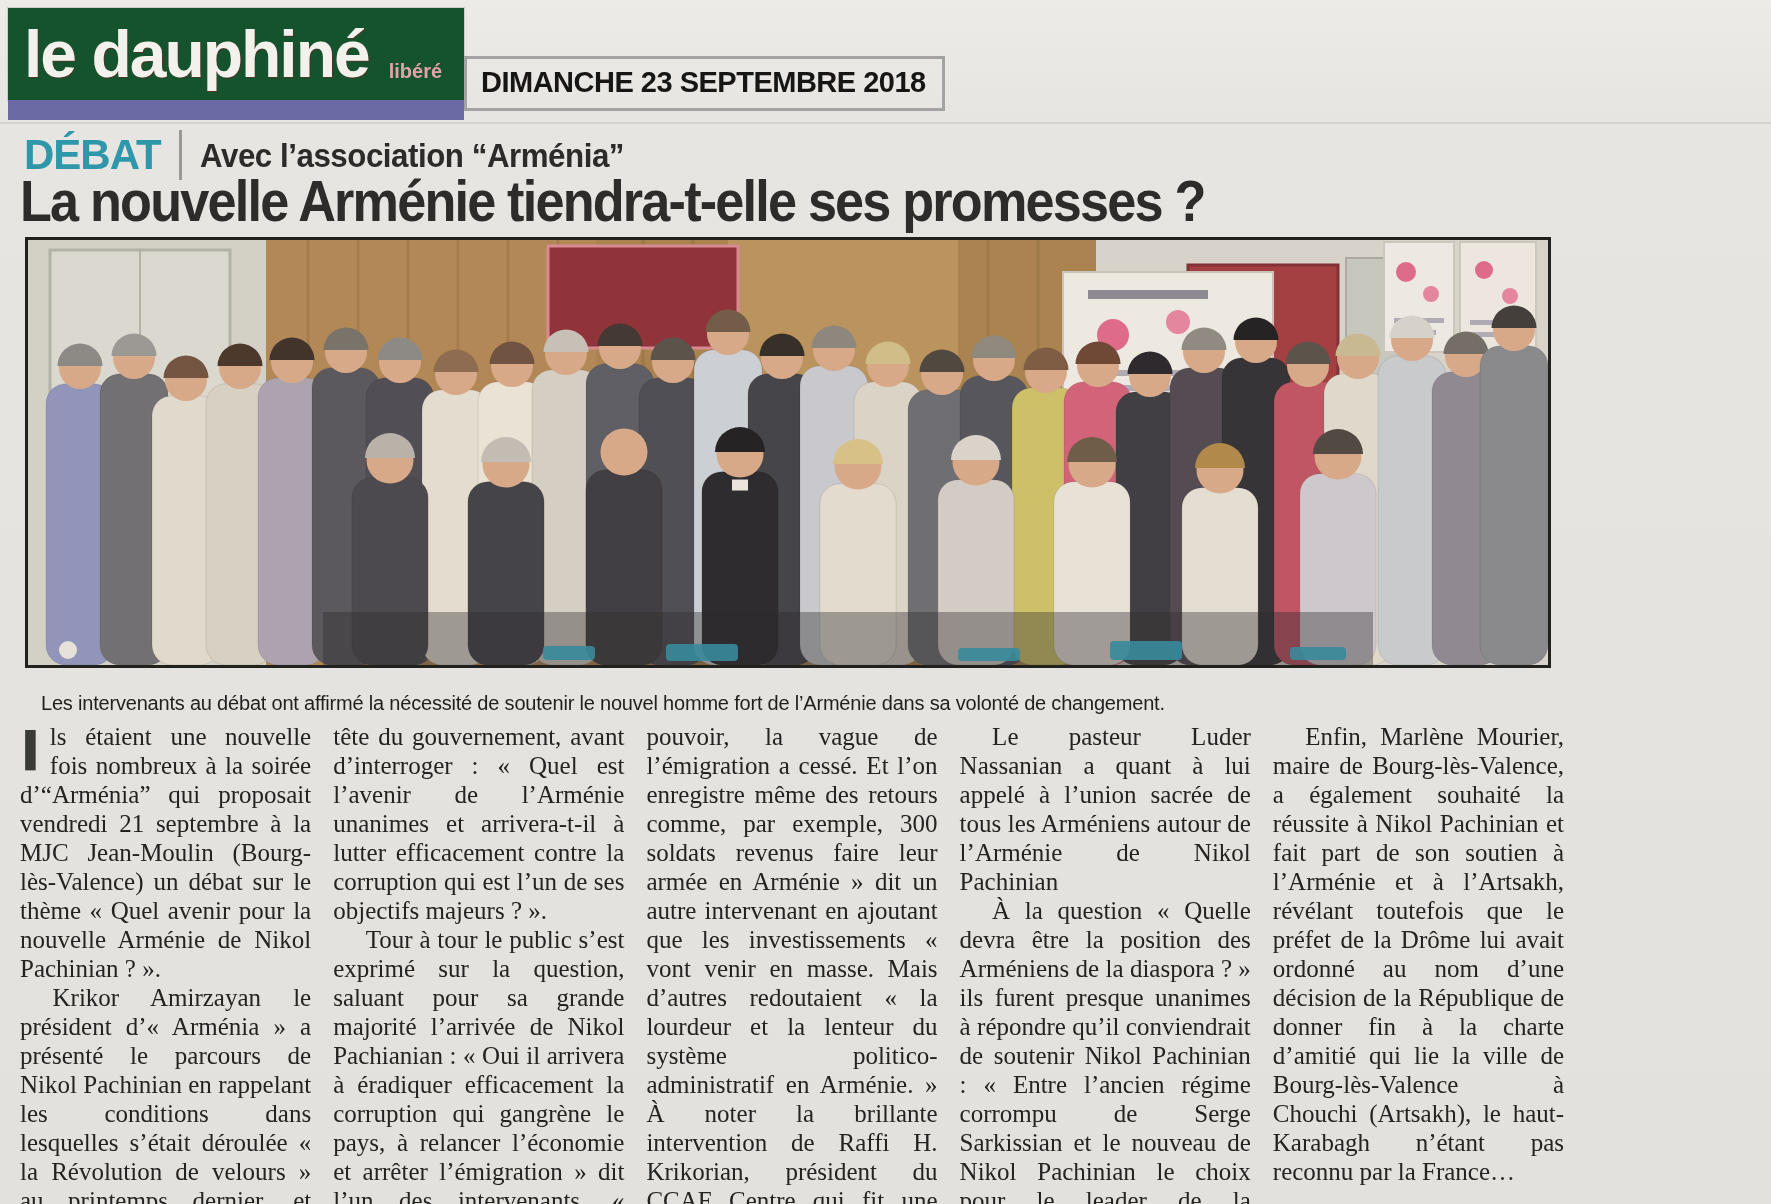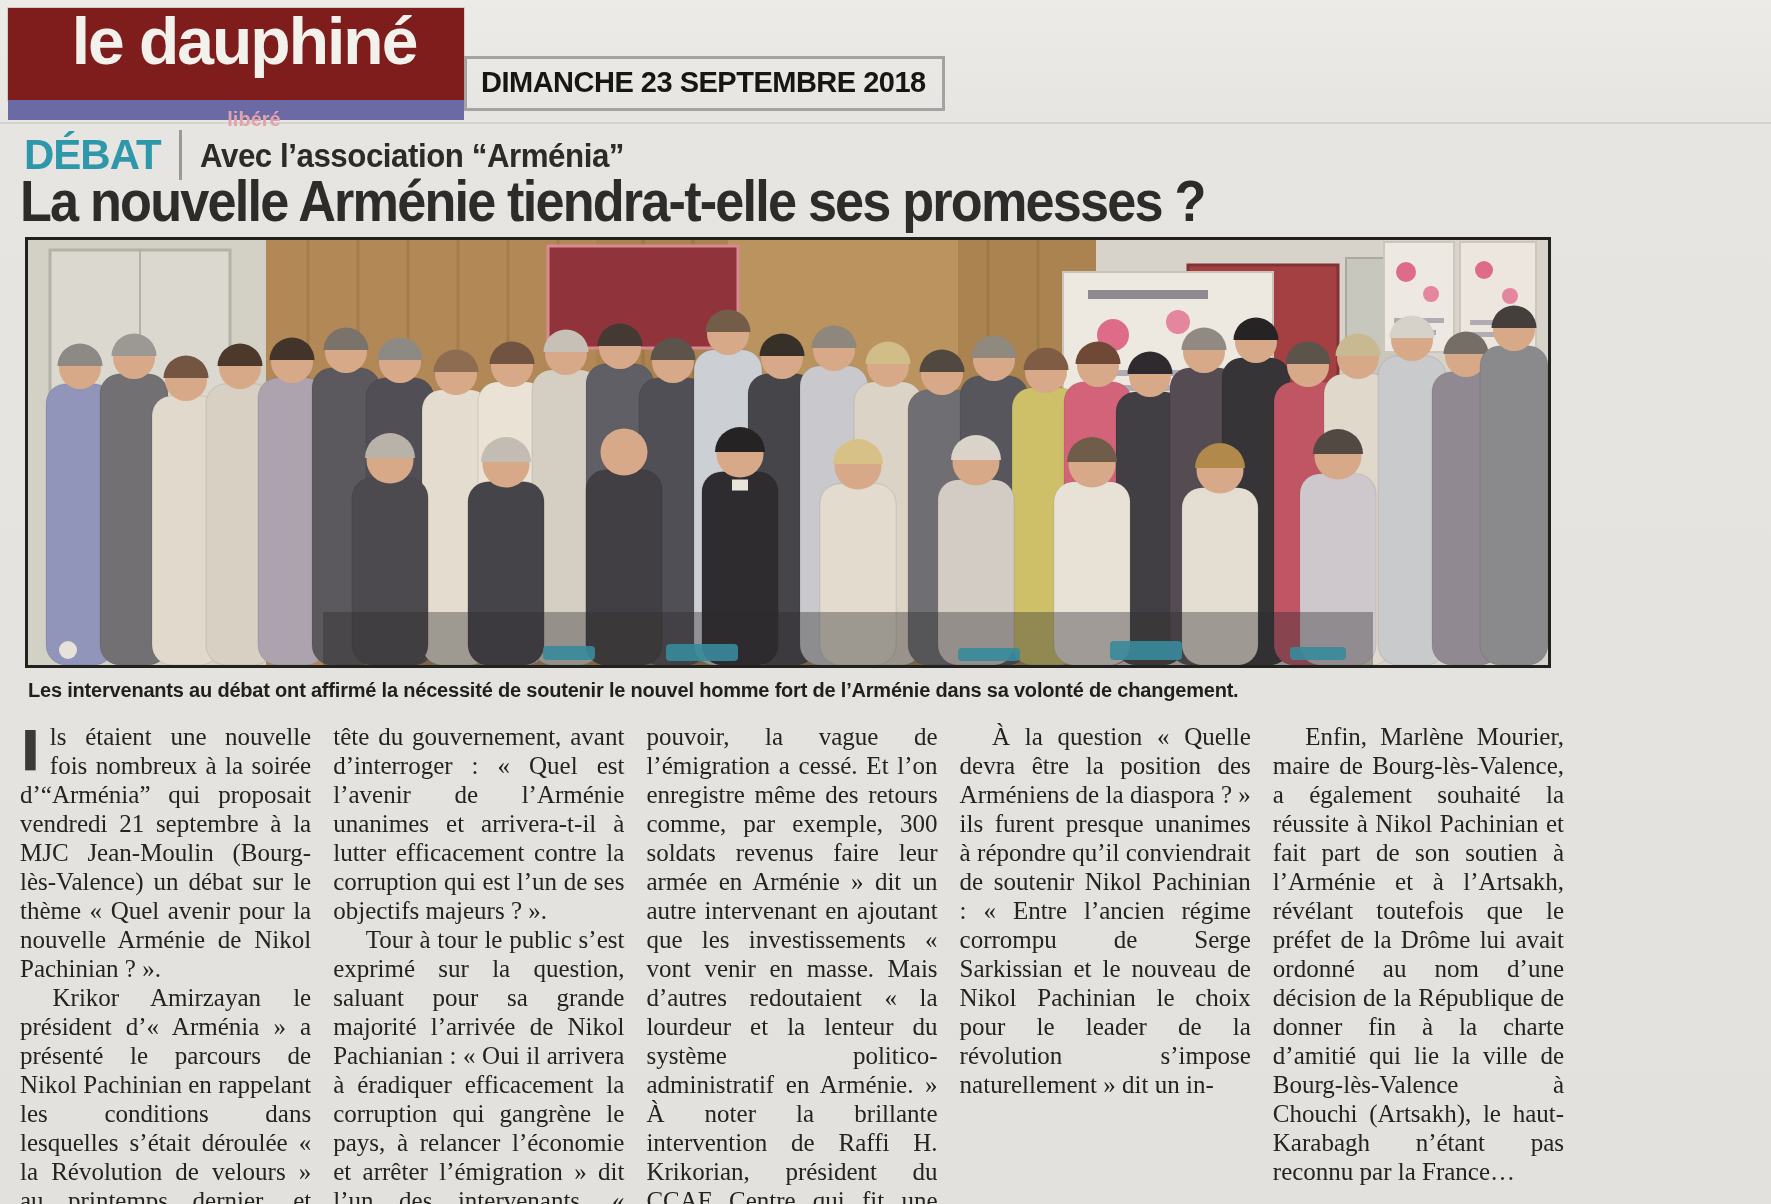"le dauphiné" .logo-red { background: #7f1d1d -> #14532d; flex-direction: column -> none }
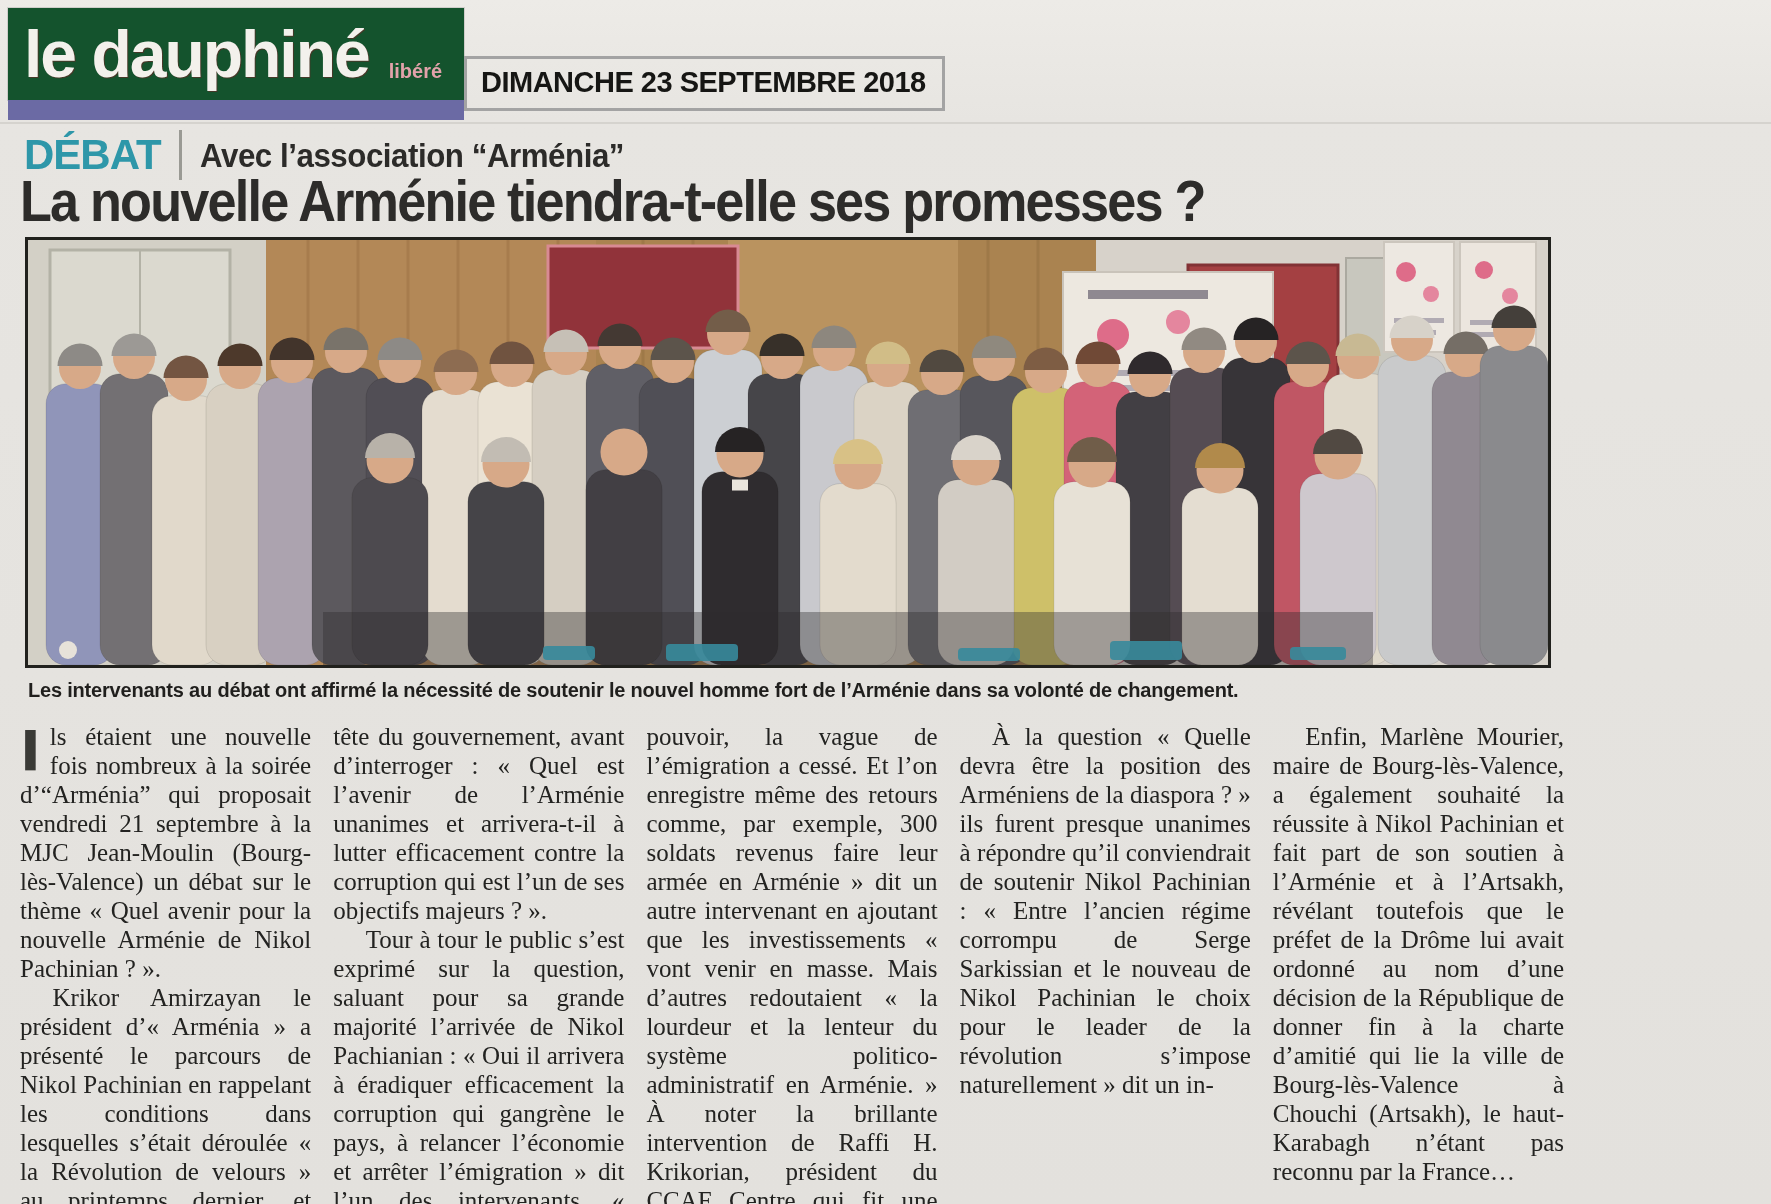"Les intervenants au débat ont" .caption { font-weight: 700 -> 400; margin: 3px -> 16px }
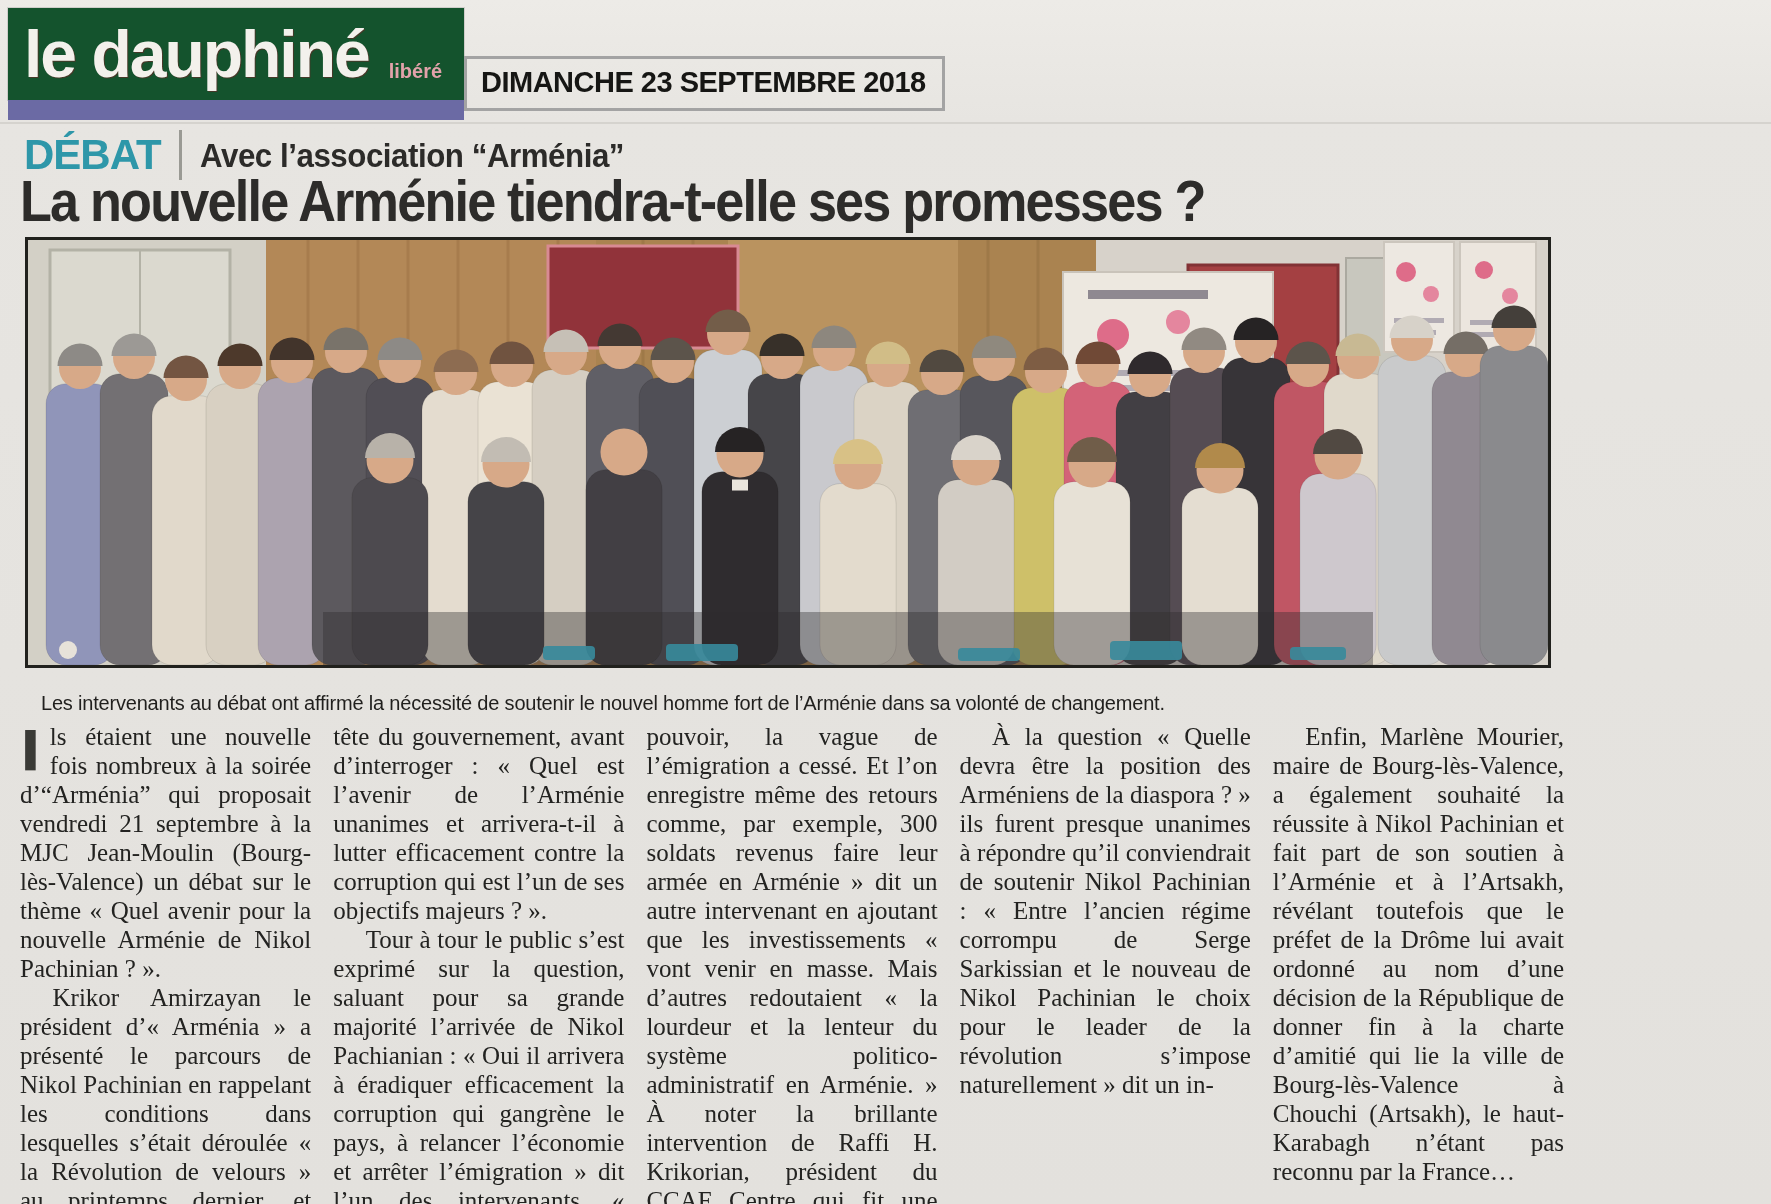"Le pasteur Luder Nassanian a" p.indent { html: none -> <p>Le pasteur Luder Nassanian a quant à lui appelé à l’union sacrée de tous les Arméniens autour de l’Arménie de Nikol Pachinian</p> }
